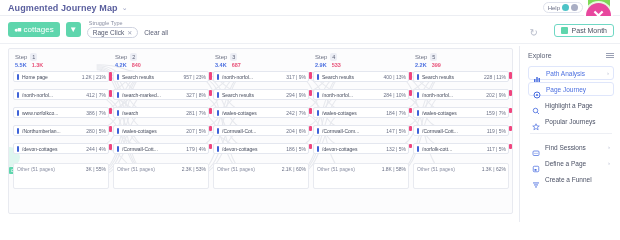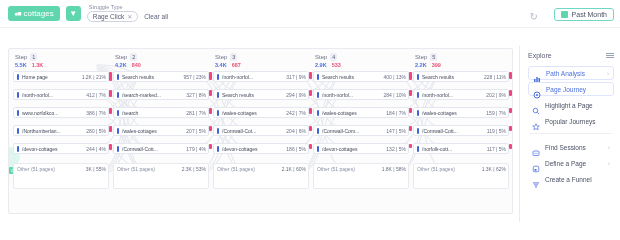"Augmented Journey Map" div.titlebar { html: none -> <div> <span>Augmented Journey Map</span> <span>⌄</span> </div> }
